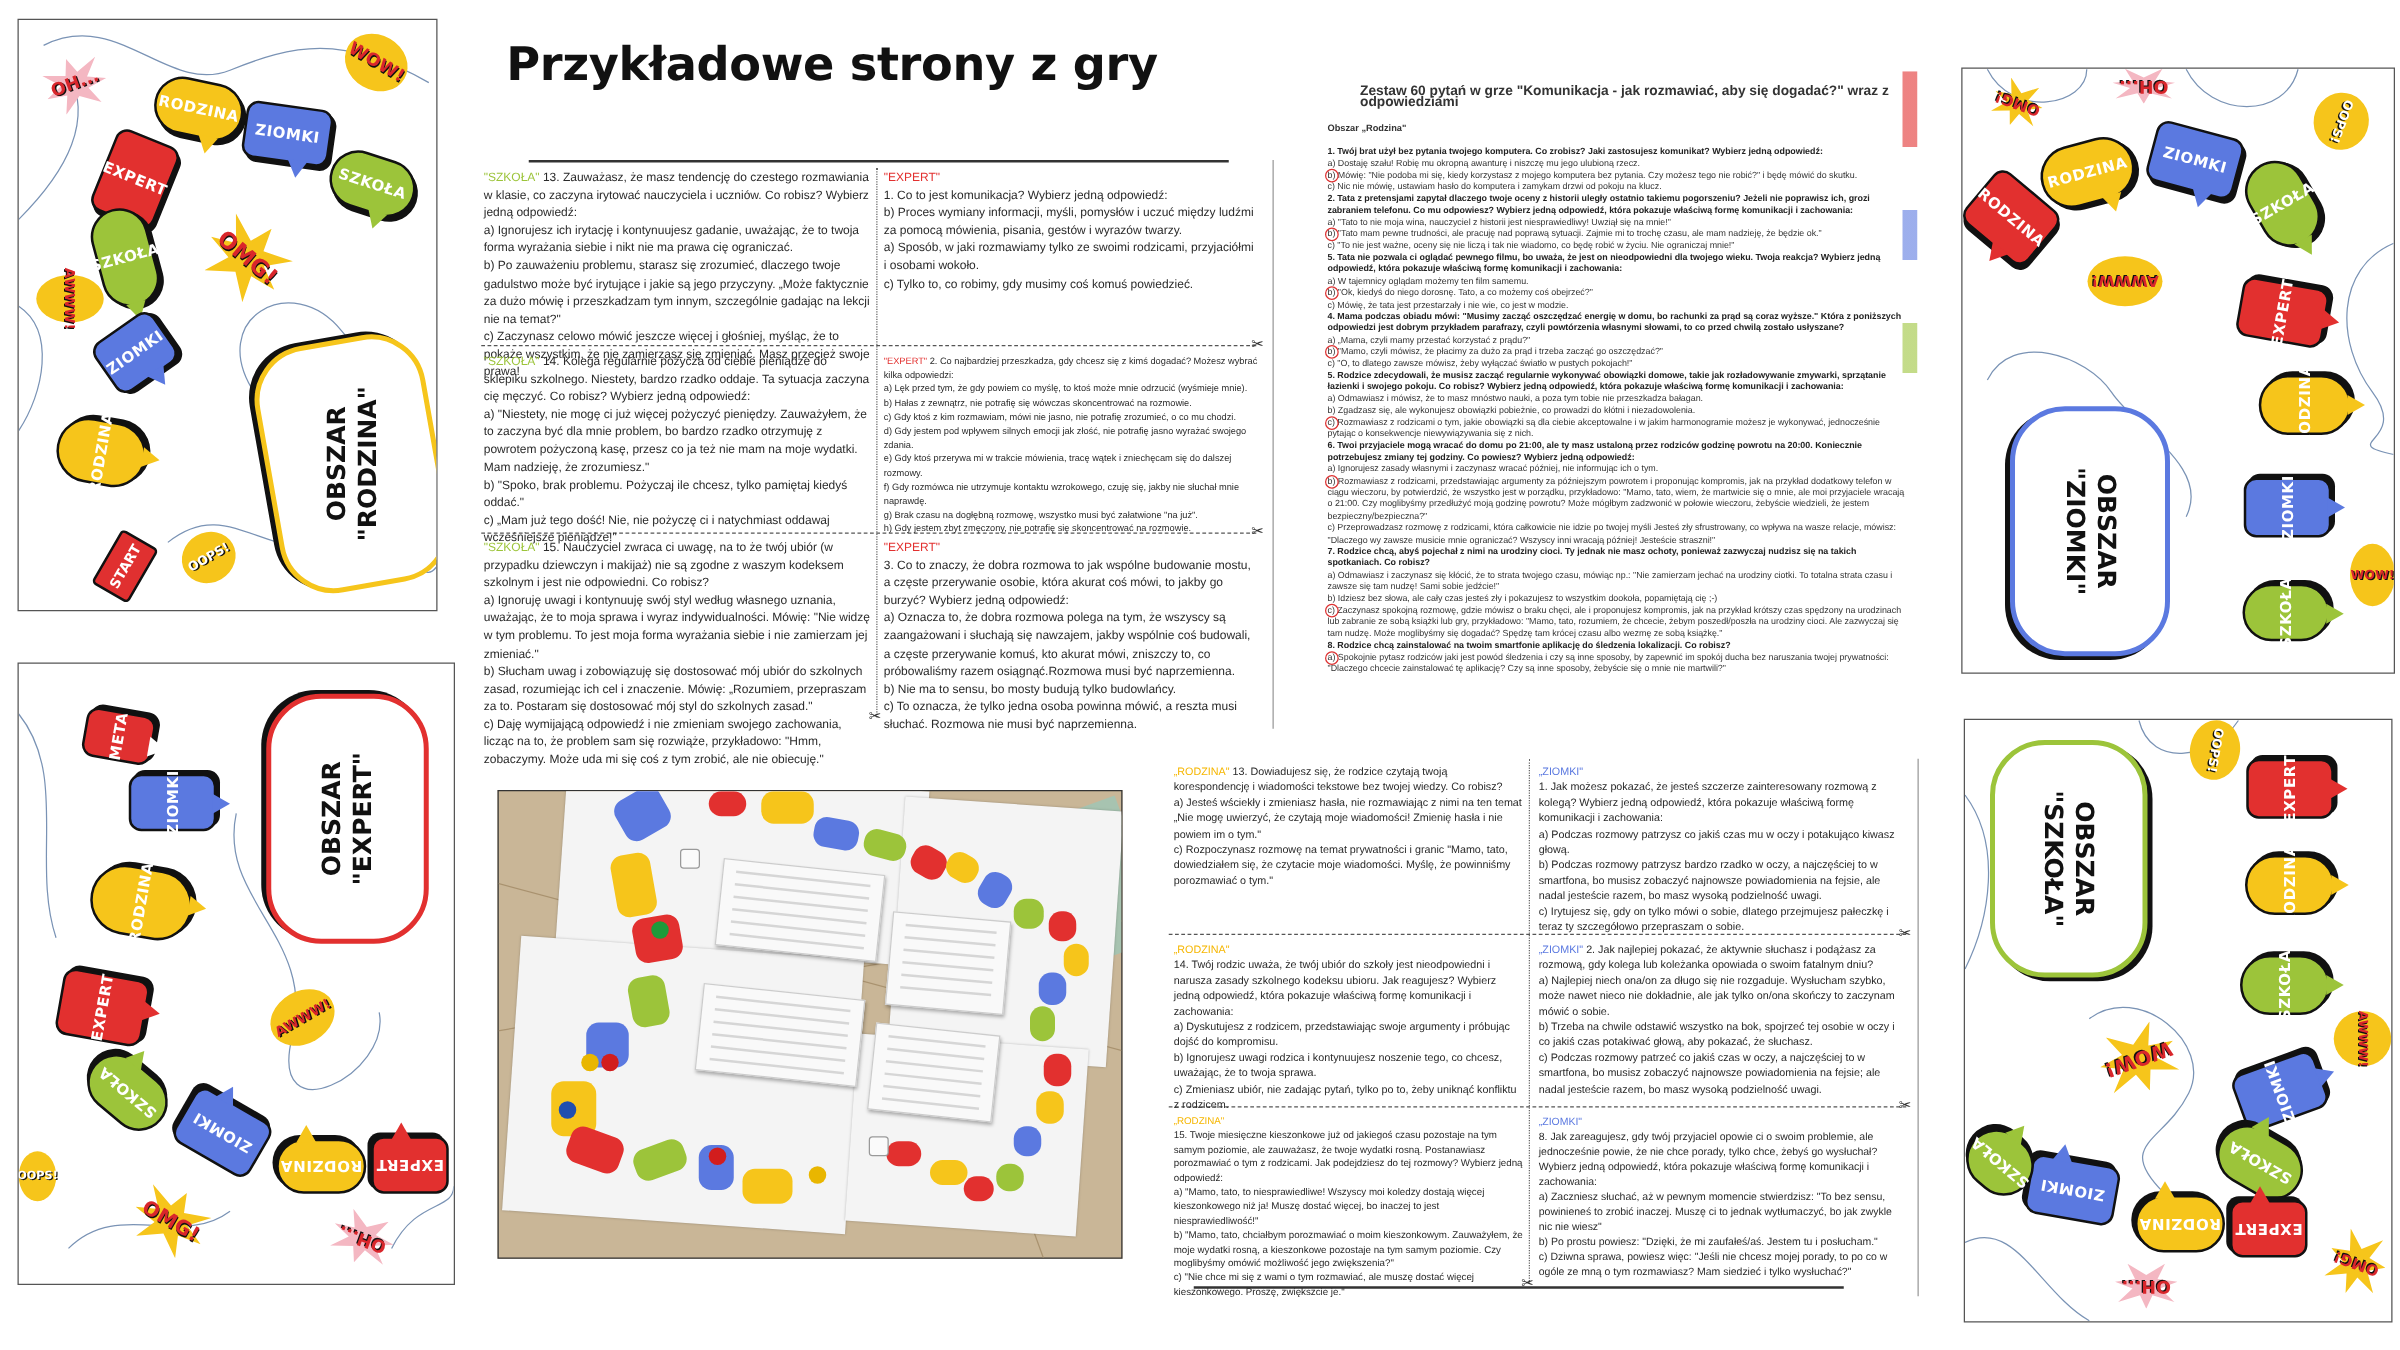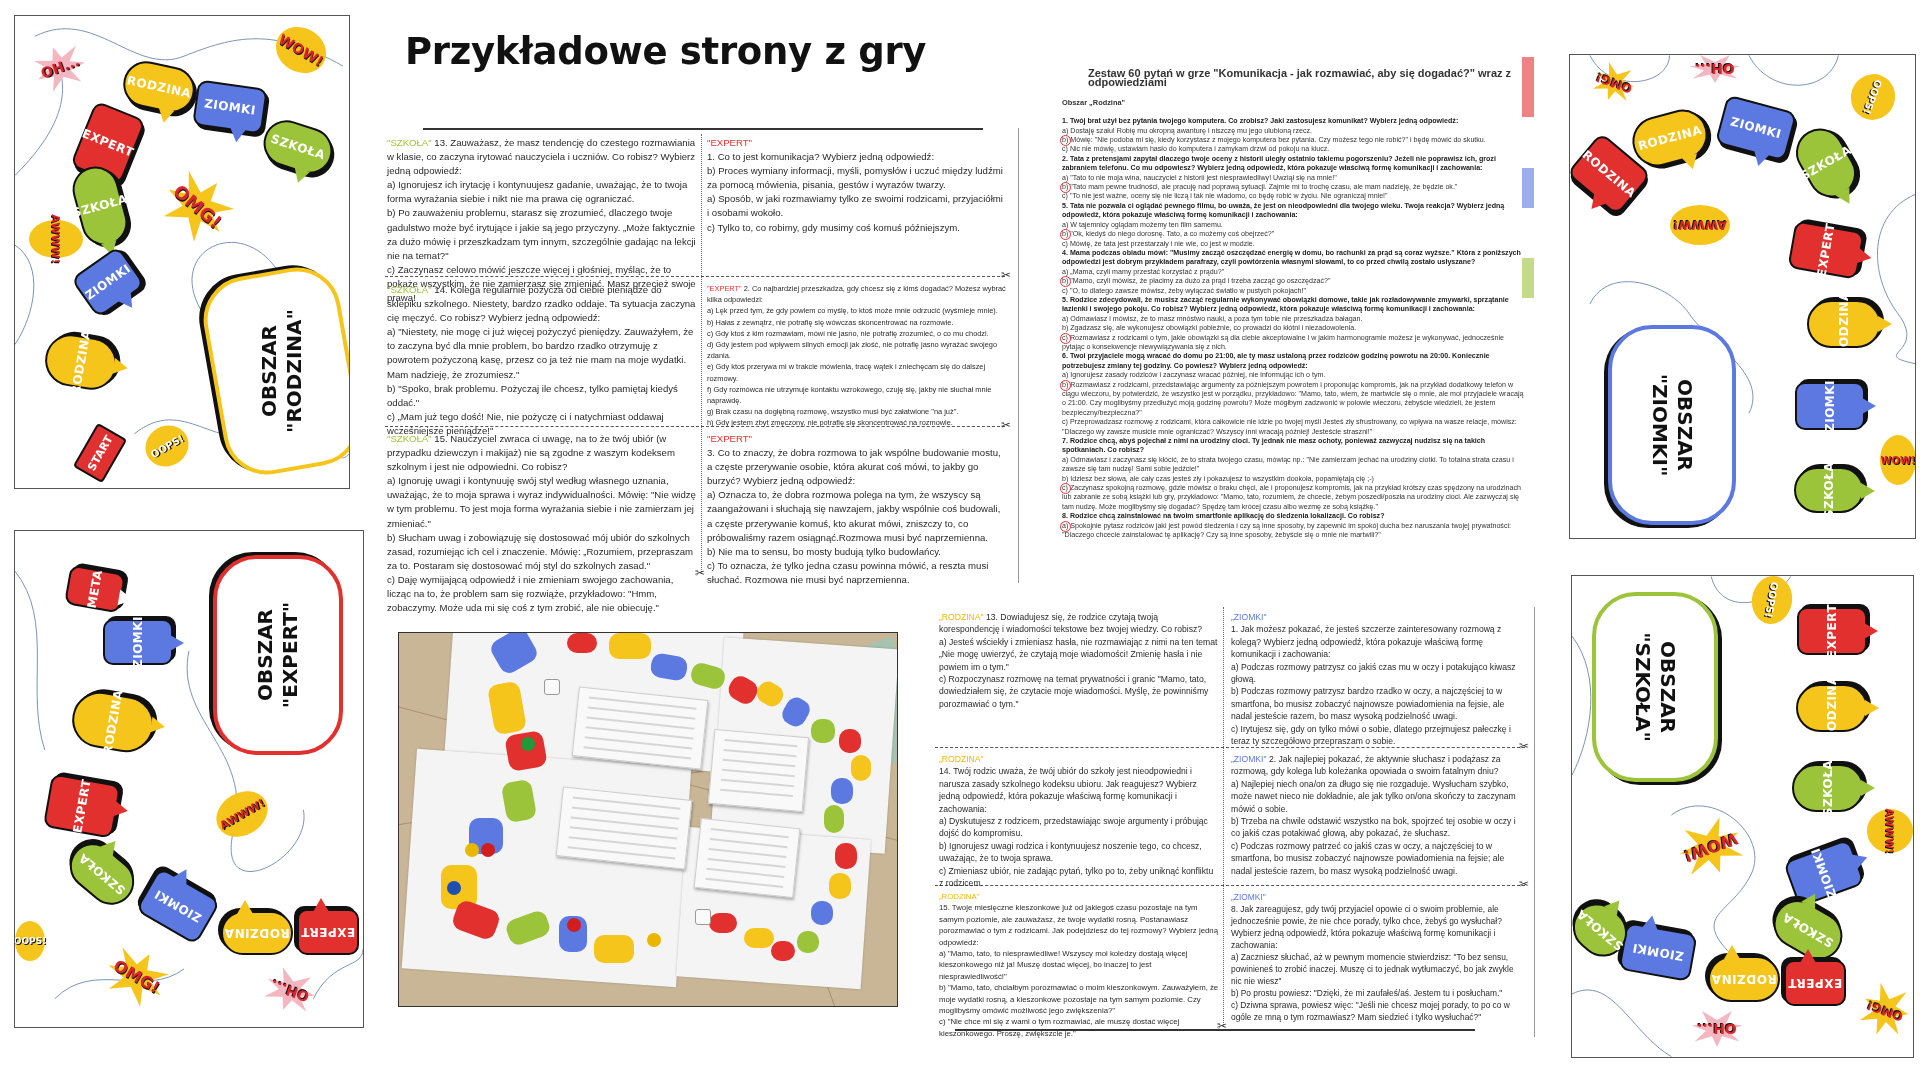"c) Tylko to, co robimy," p { text: późniejszym -> powiedzieć }
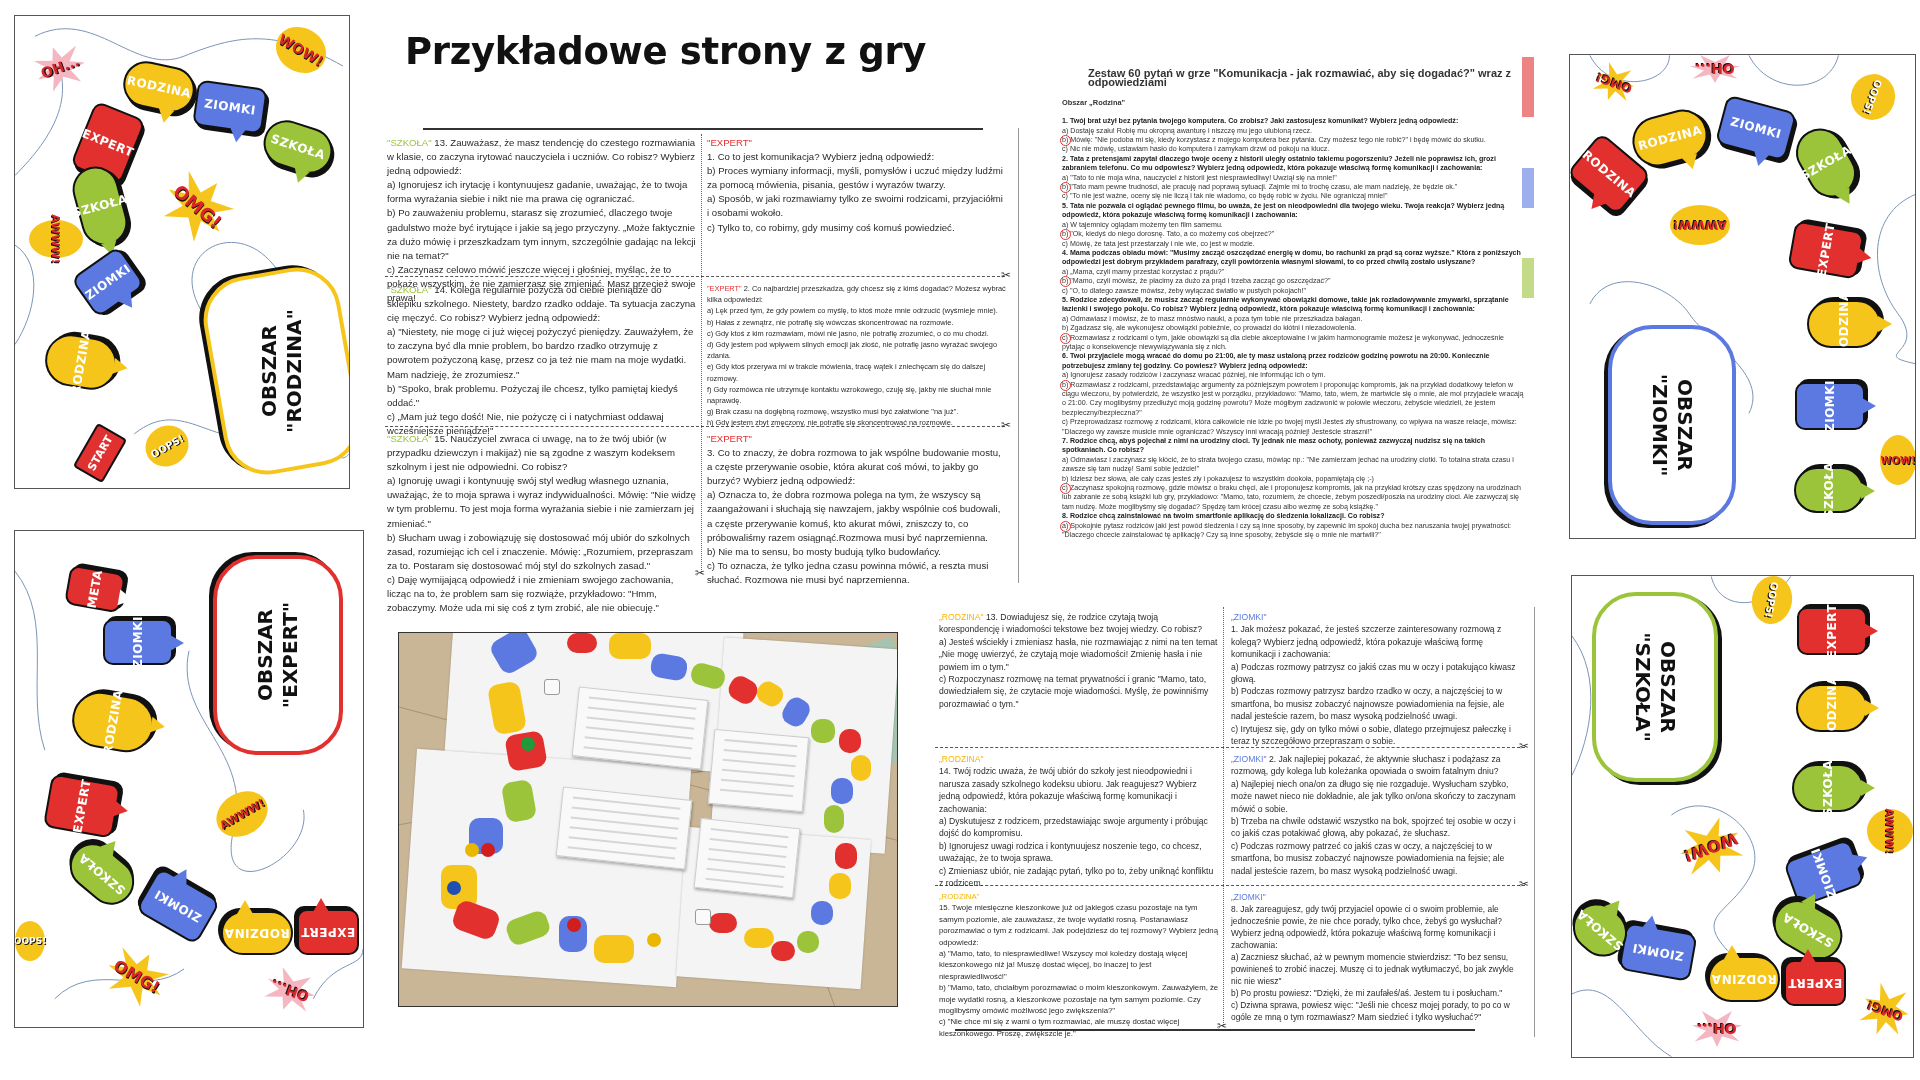"a) Ignorujesz zasady rodziców i" div { text: rodziców -> własnymi }
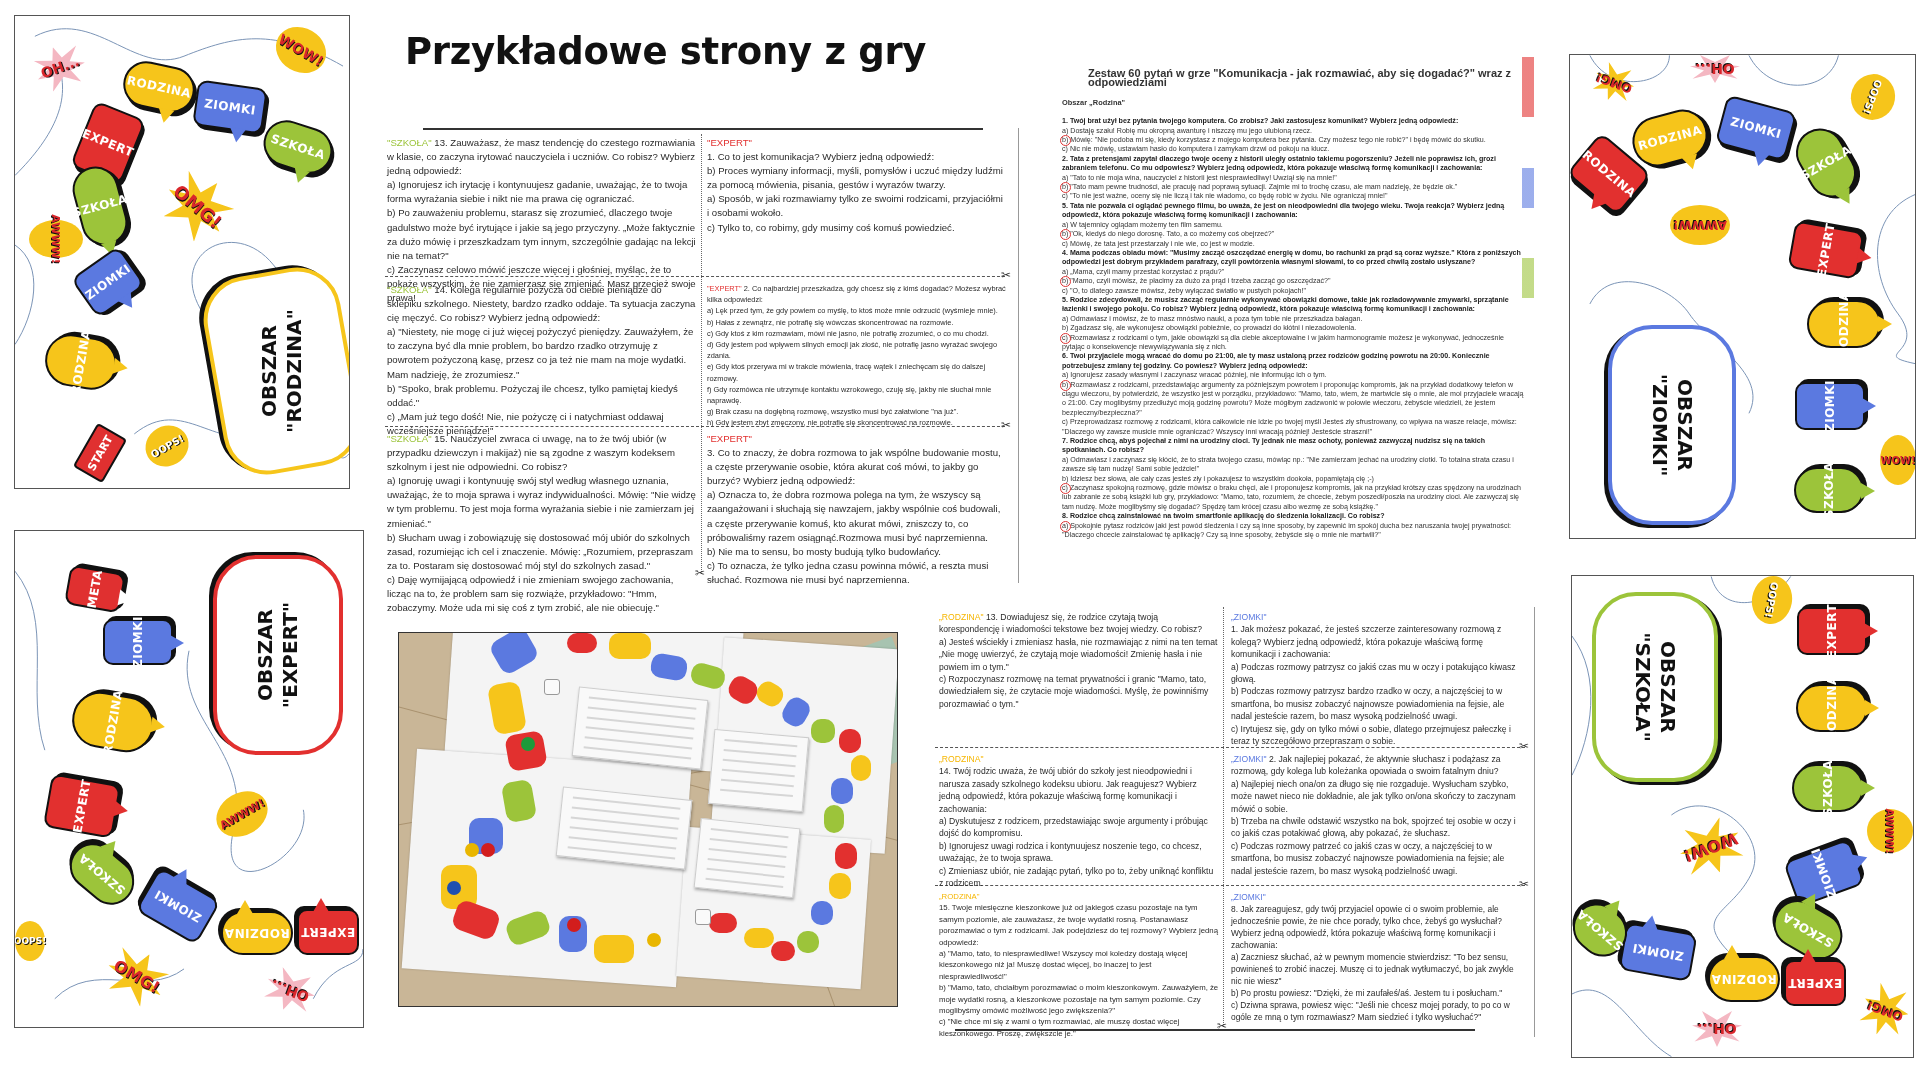"c) To oznacza, że tylko" p { text: czasu -> osoba }
